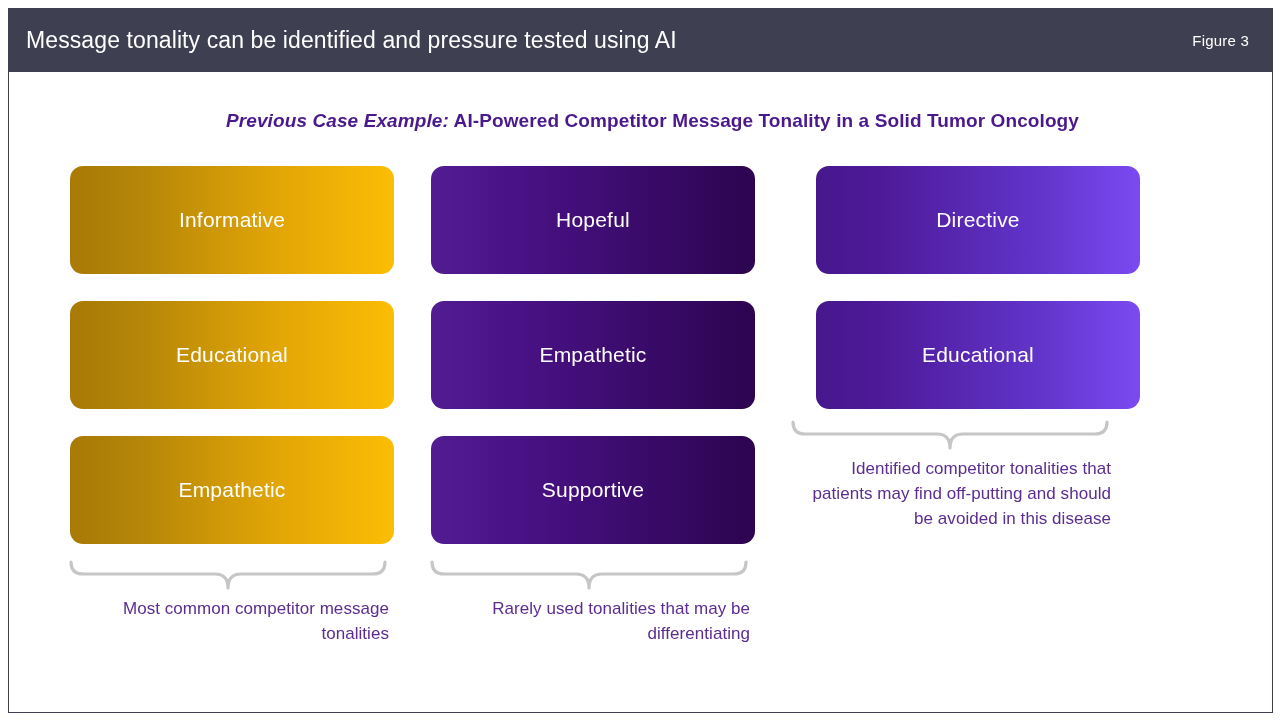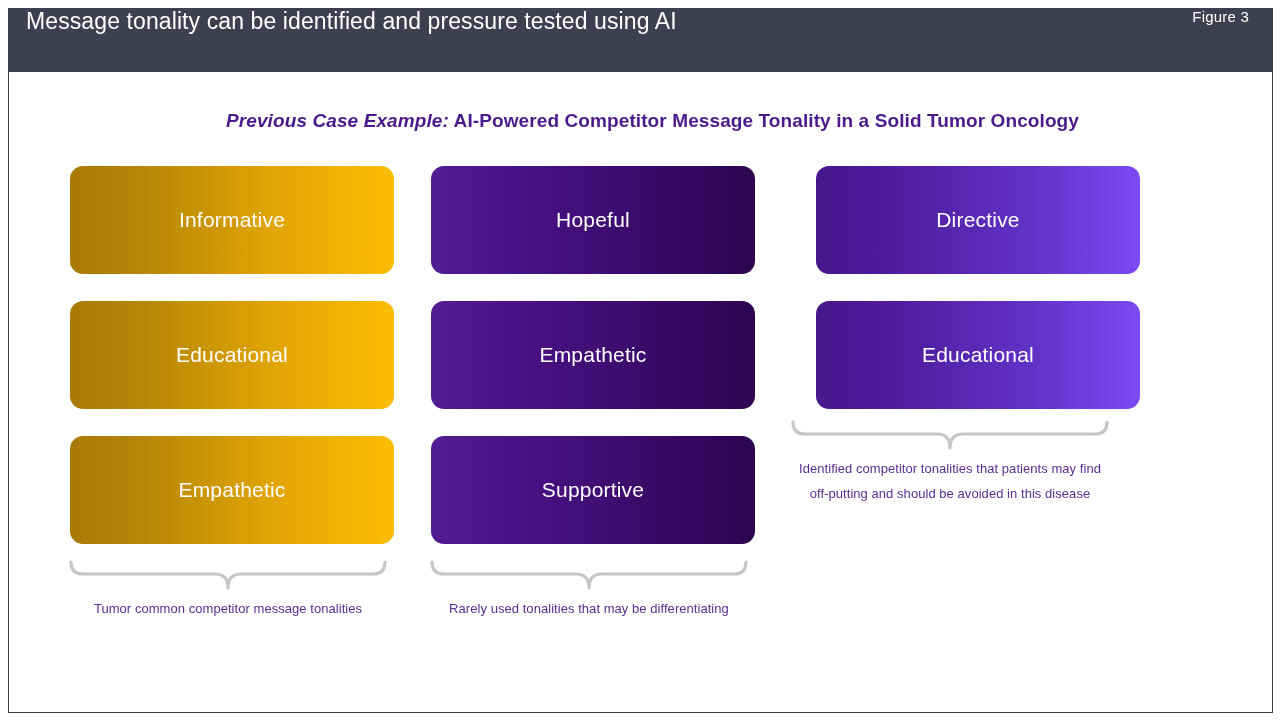"Message tonality can be identified" .header-bar { align-items: none -> center }
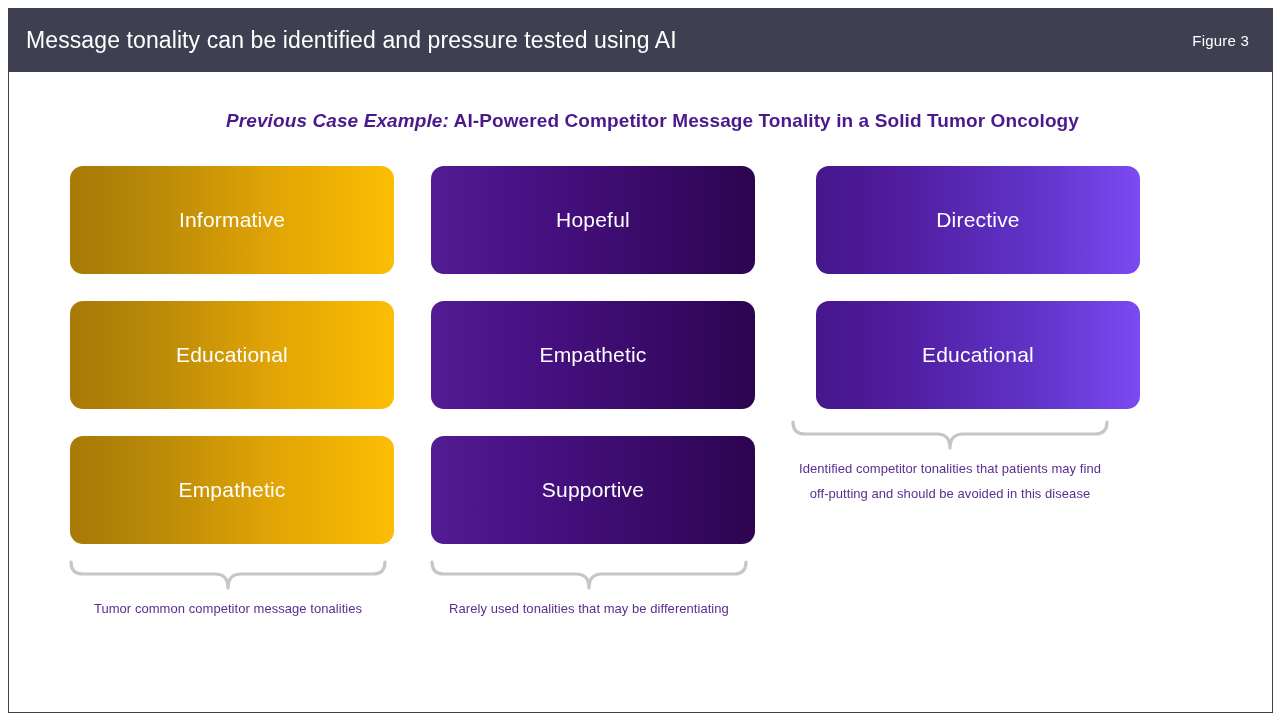"Identified competitor tonalities that" .caption { font-size: 13px -> 17px; text-align: center -> right }
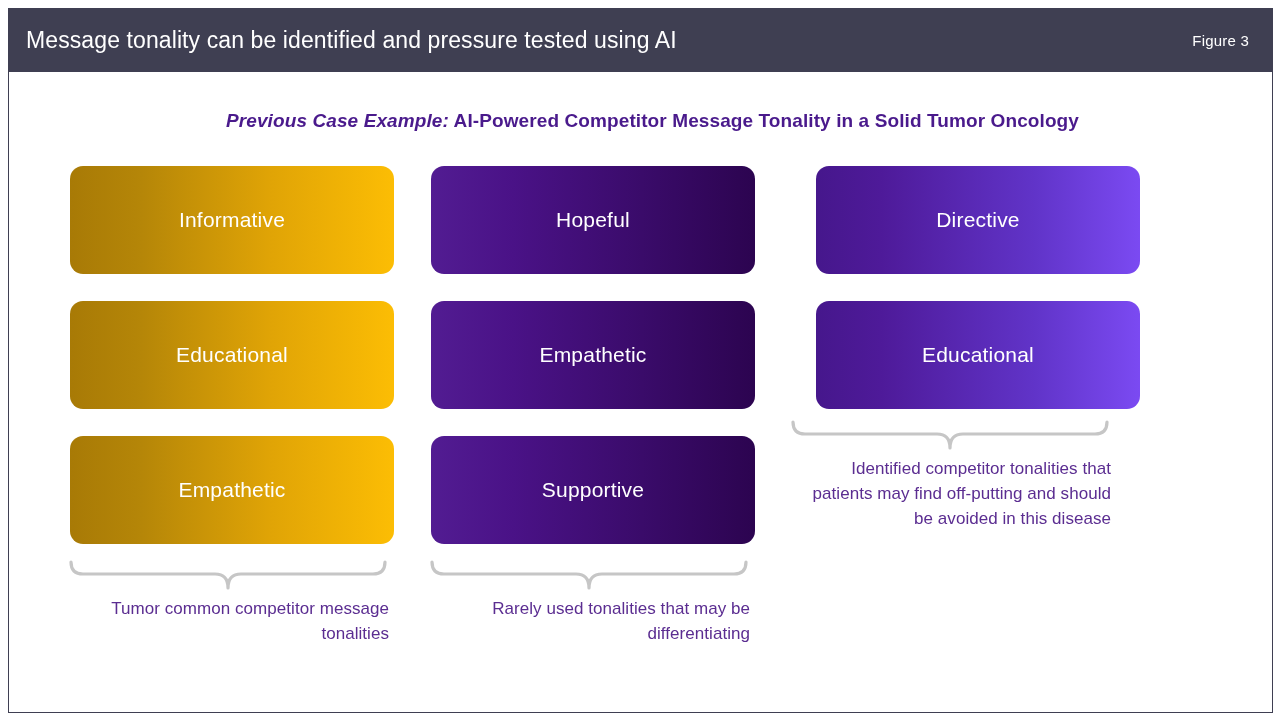"Tumor common competitor message" div.caption { text: Tumor -> Most }
